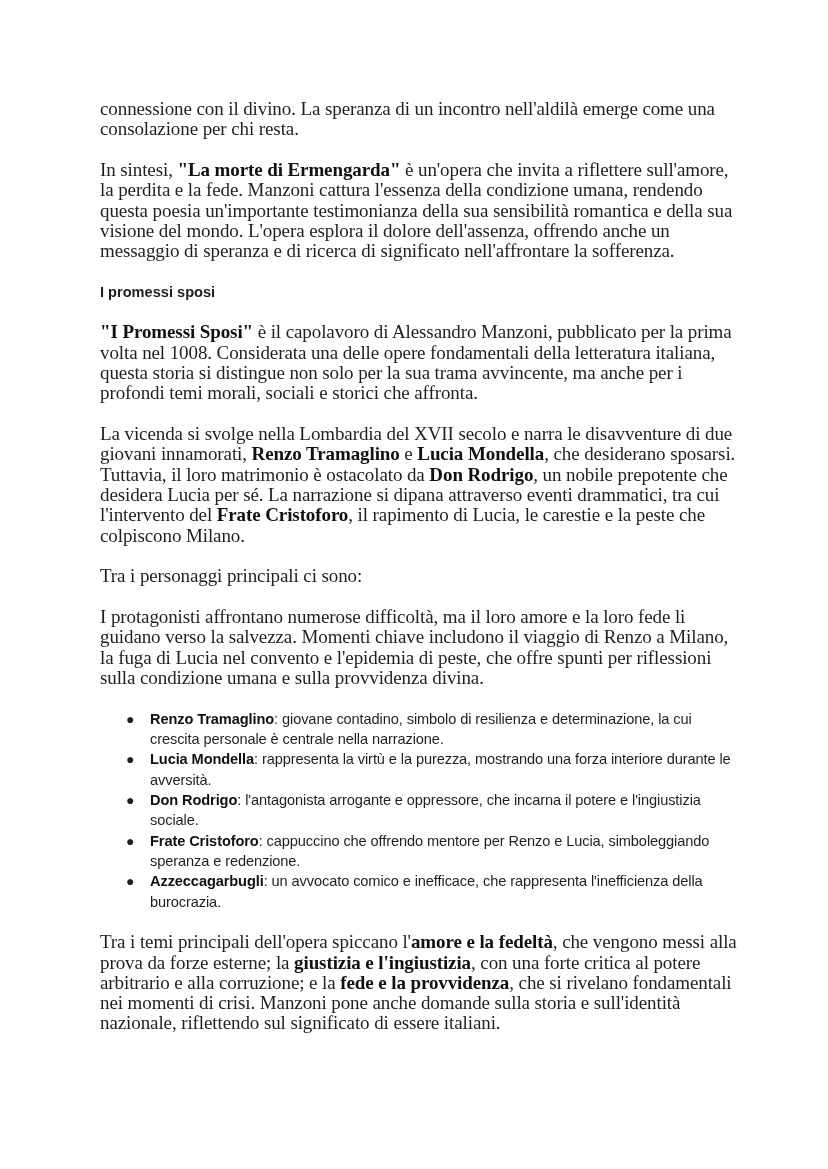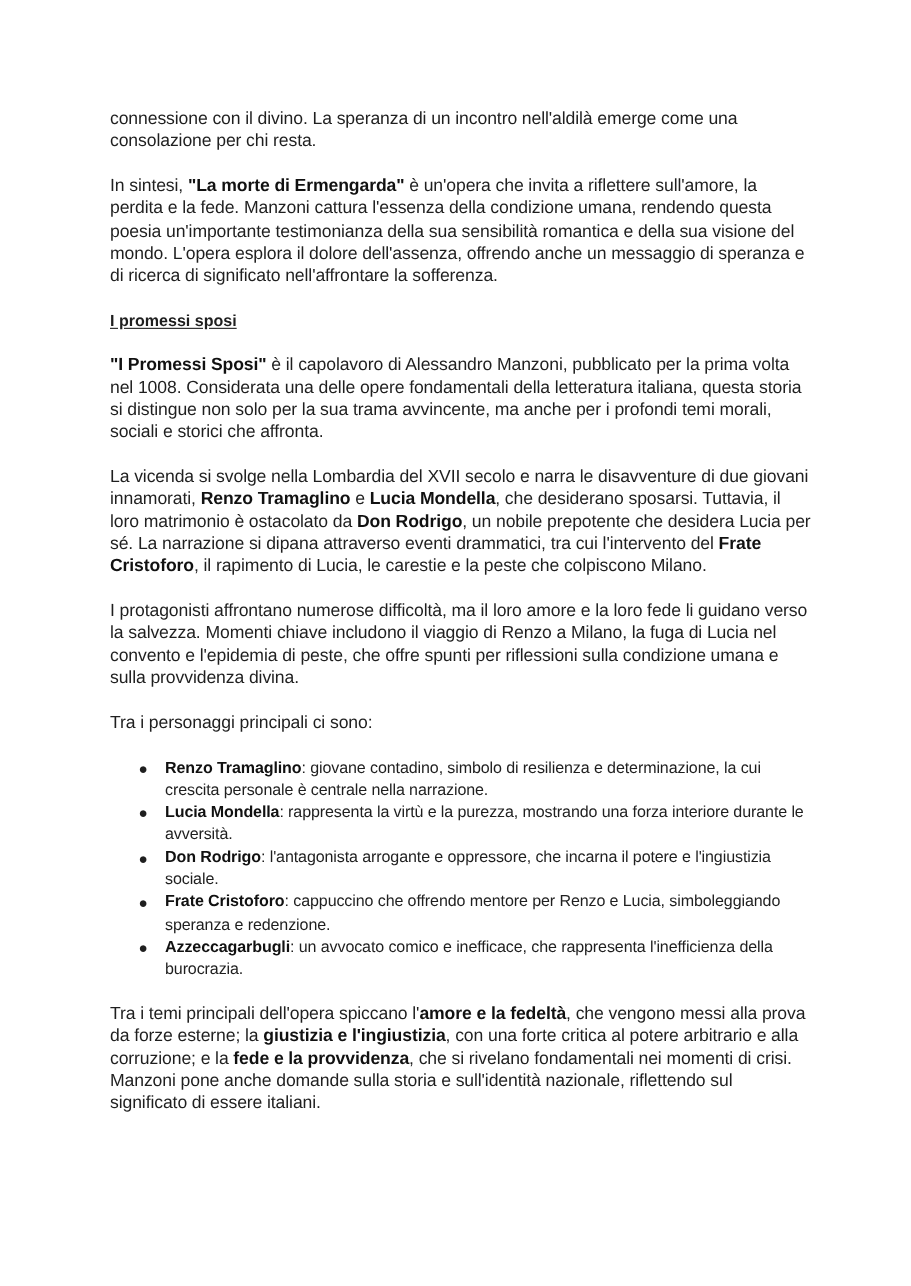"connessione con il divino. La" p { font-family: none -> Liberation Serif, serif; font-size: 16px -> 19px }
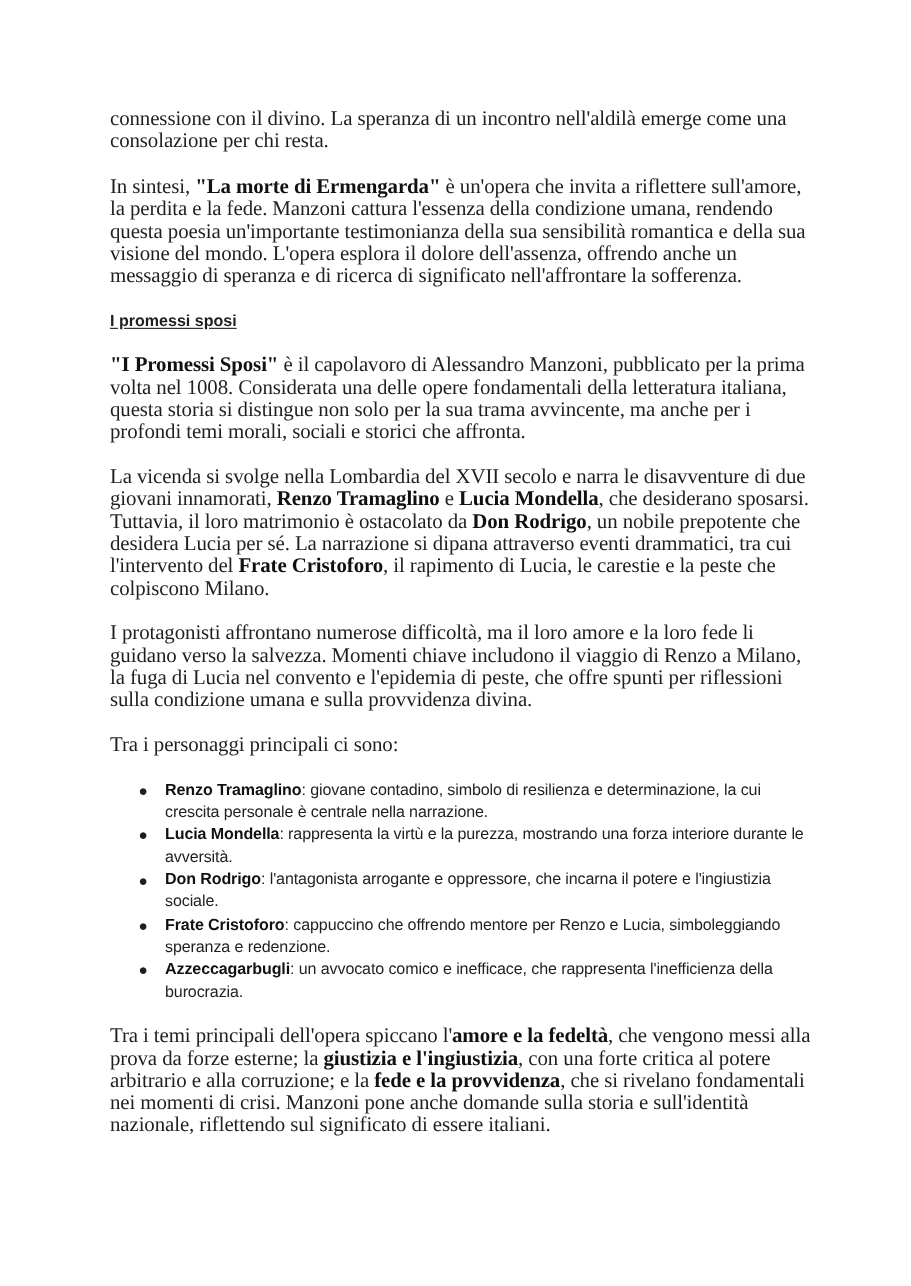"I promessi sposi" h2 { text-decoration: underline -> none }
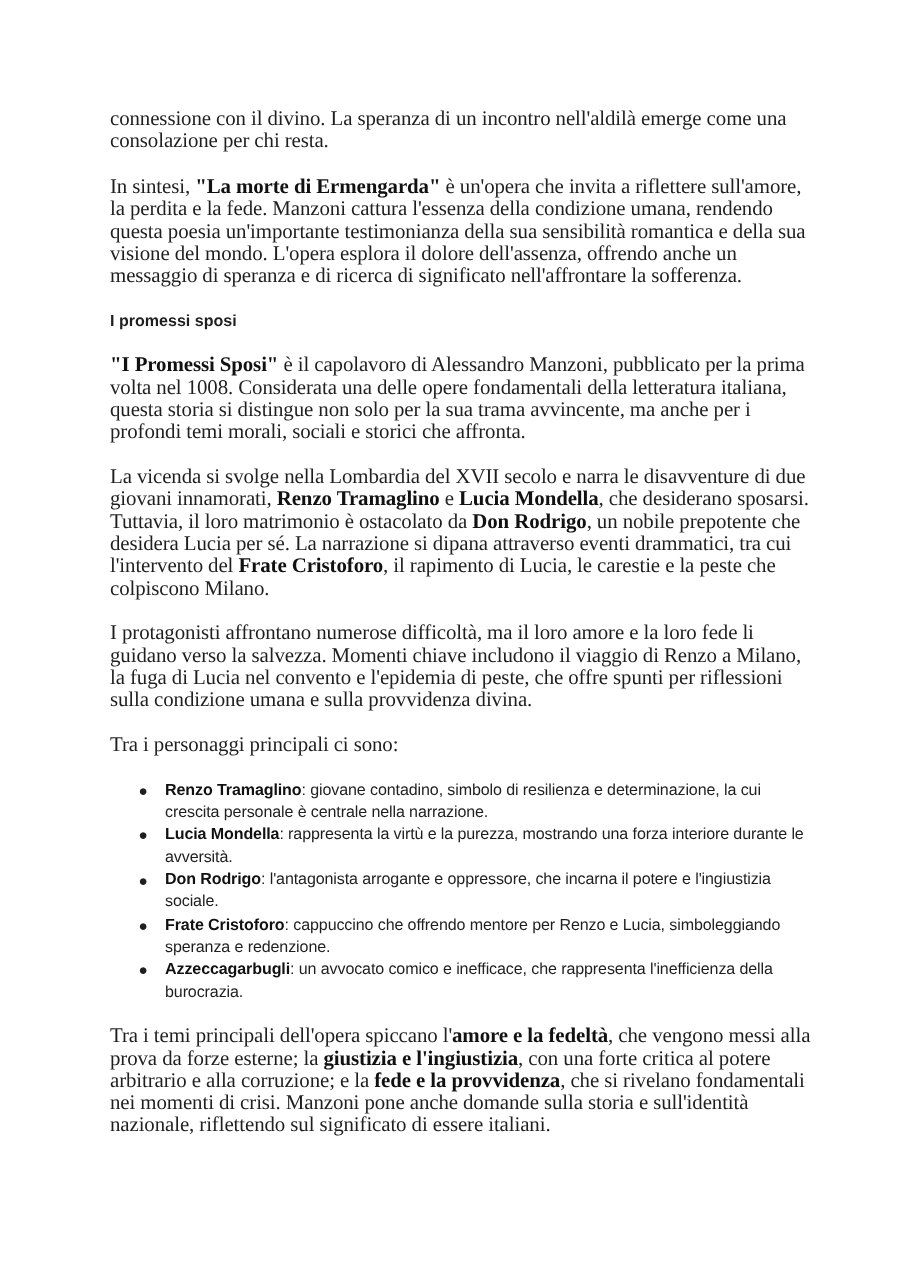"I protagonisti affrontano numerose" p { order: before "Tra i personaggi principali ci" -> after "Tra i personaggi principali ci" }
